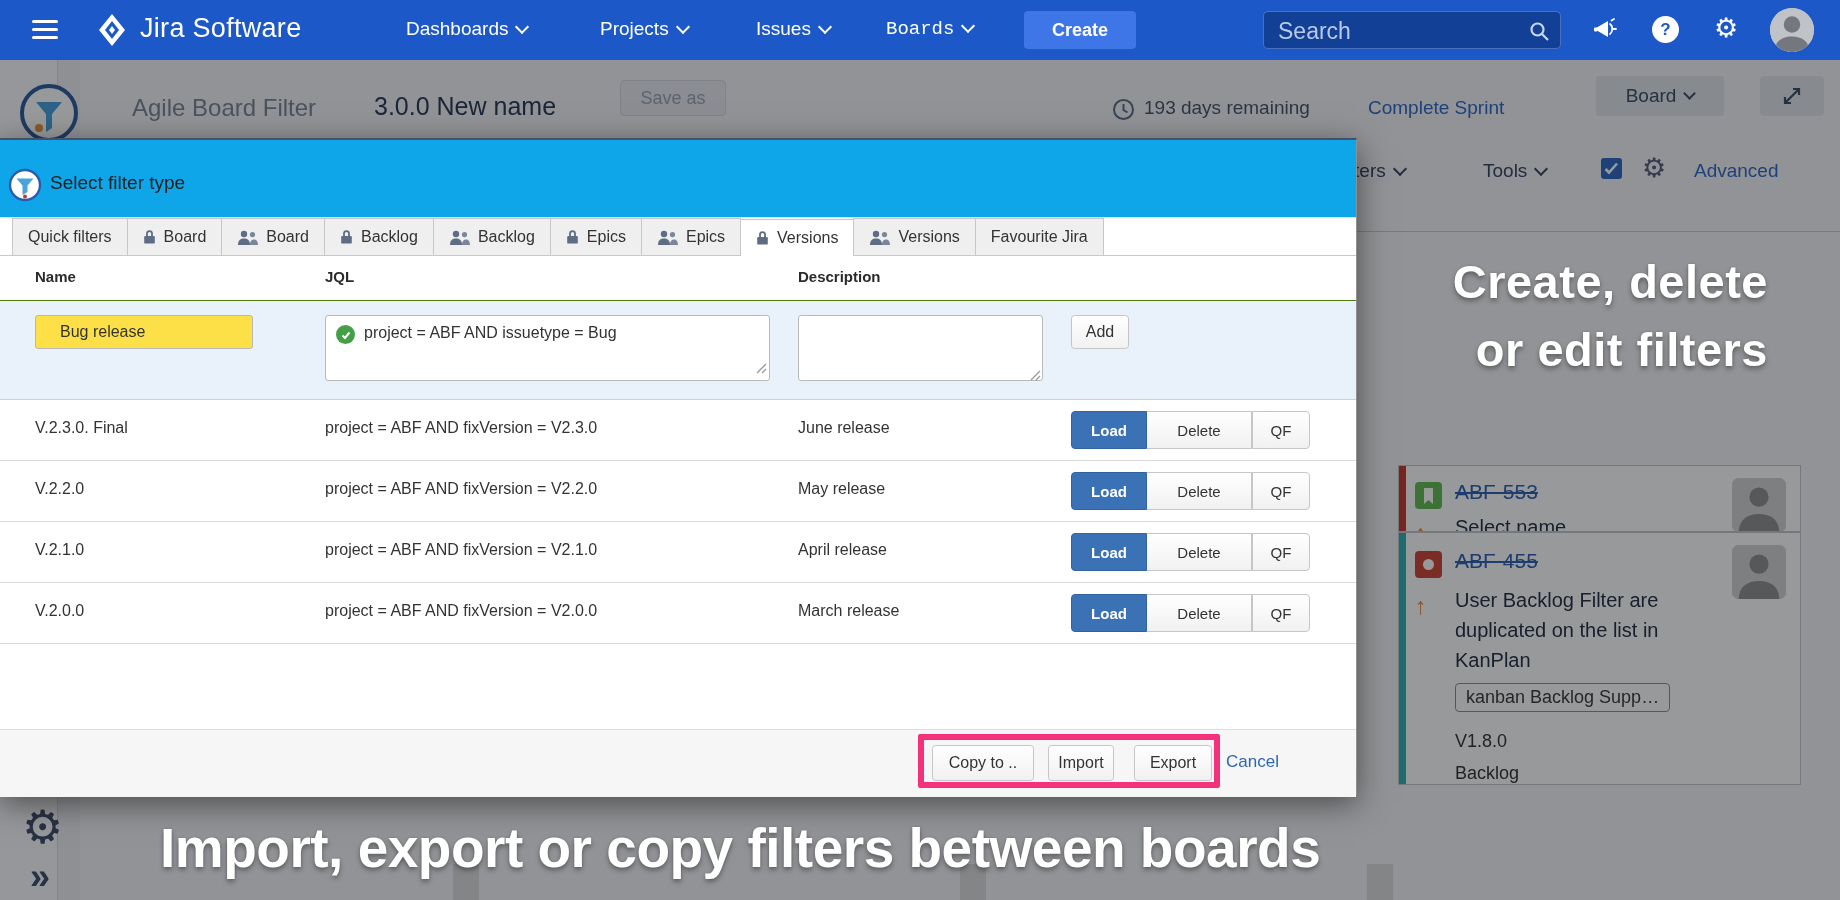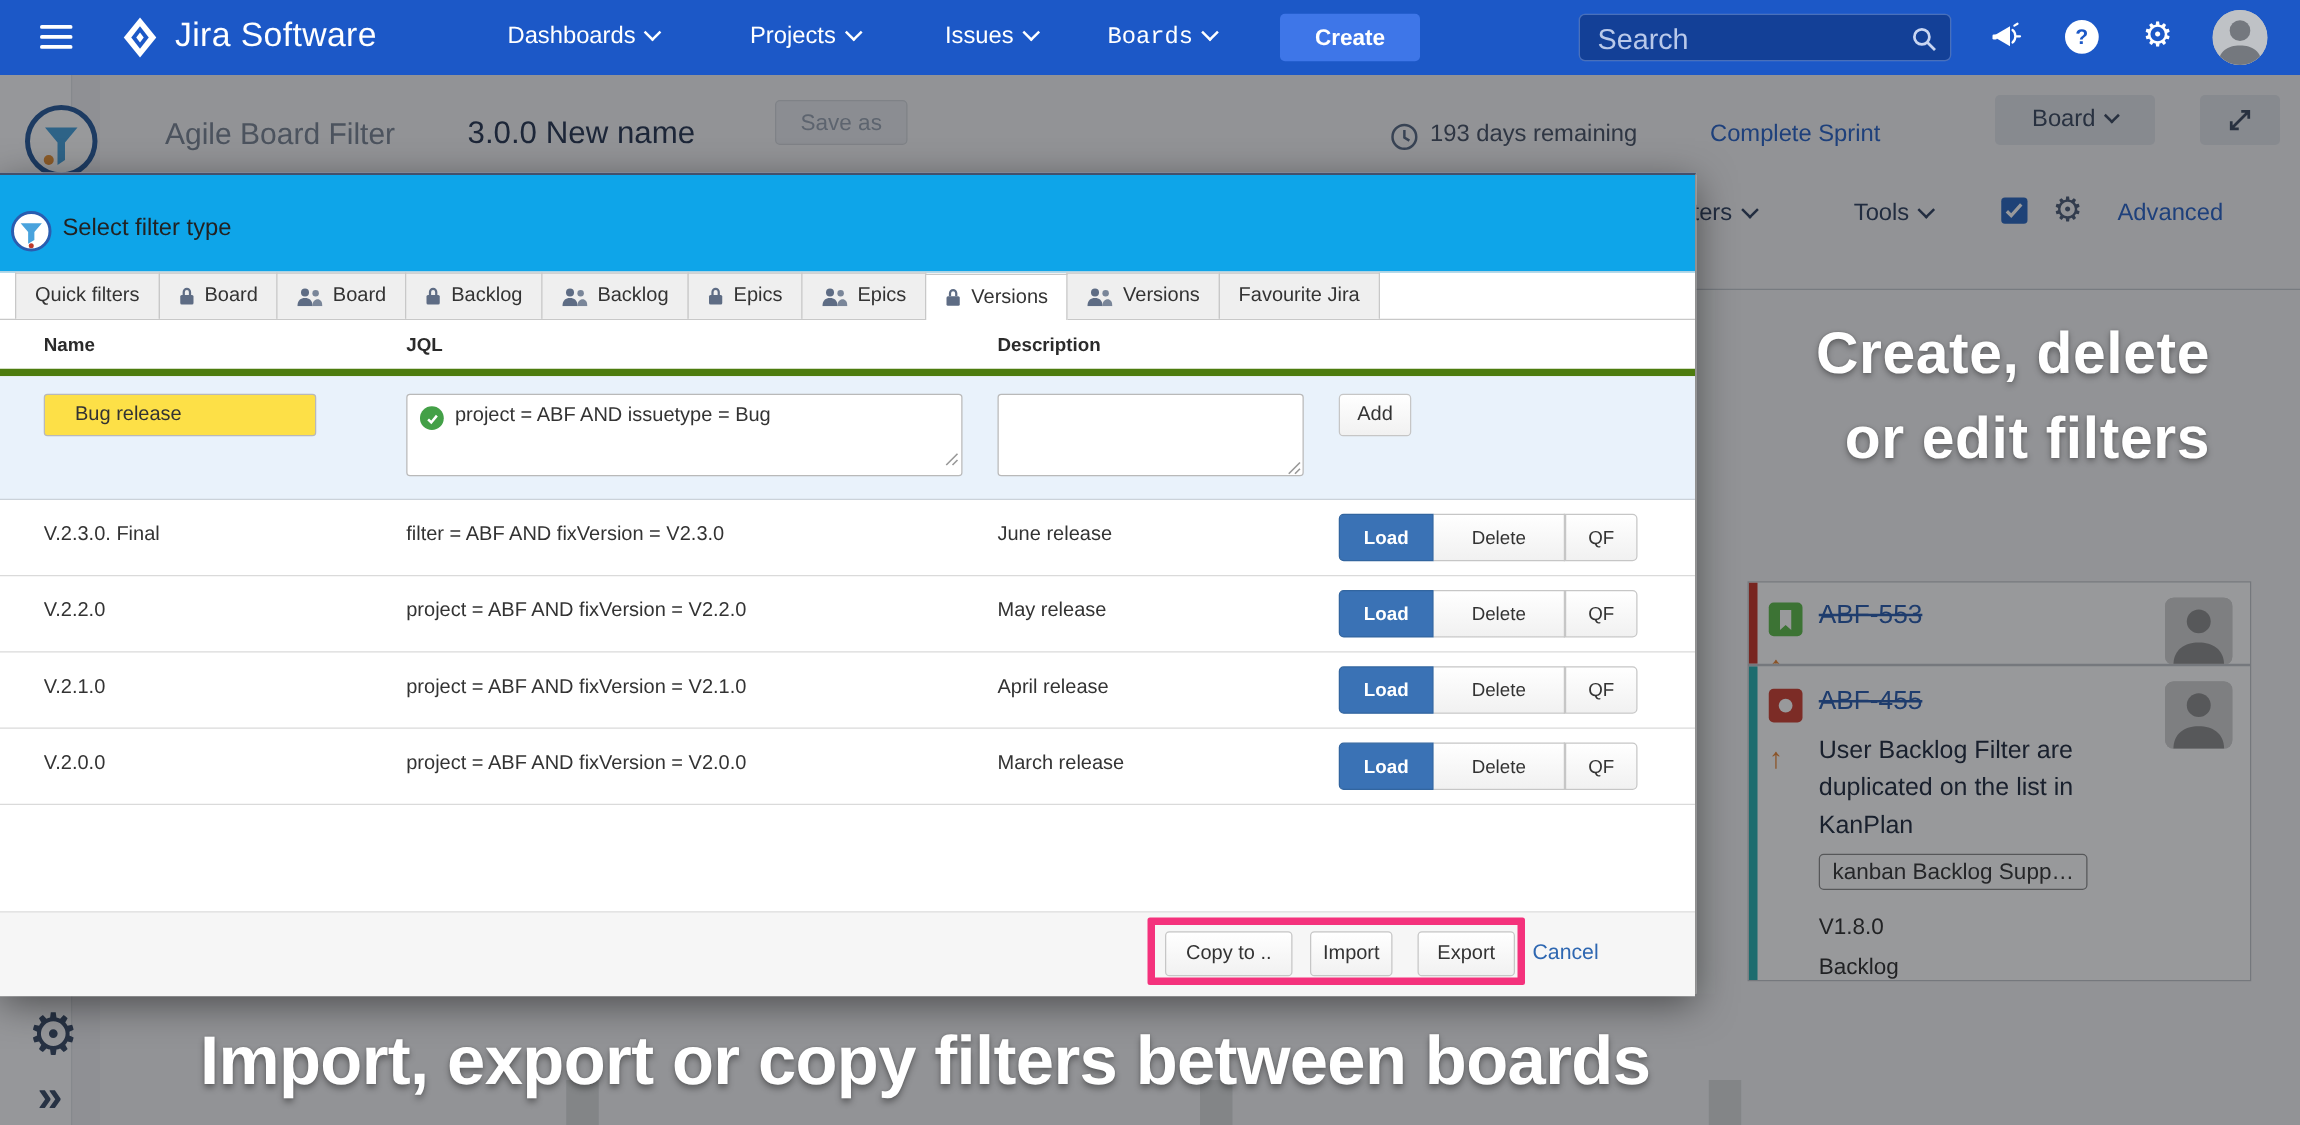"Name" .colheader { border-bottom: 6px solid #4d7c0f -> 1px solid #4d7c0f }
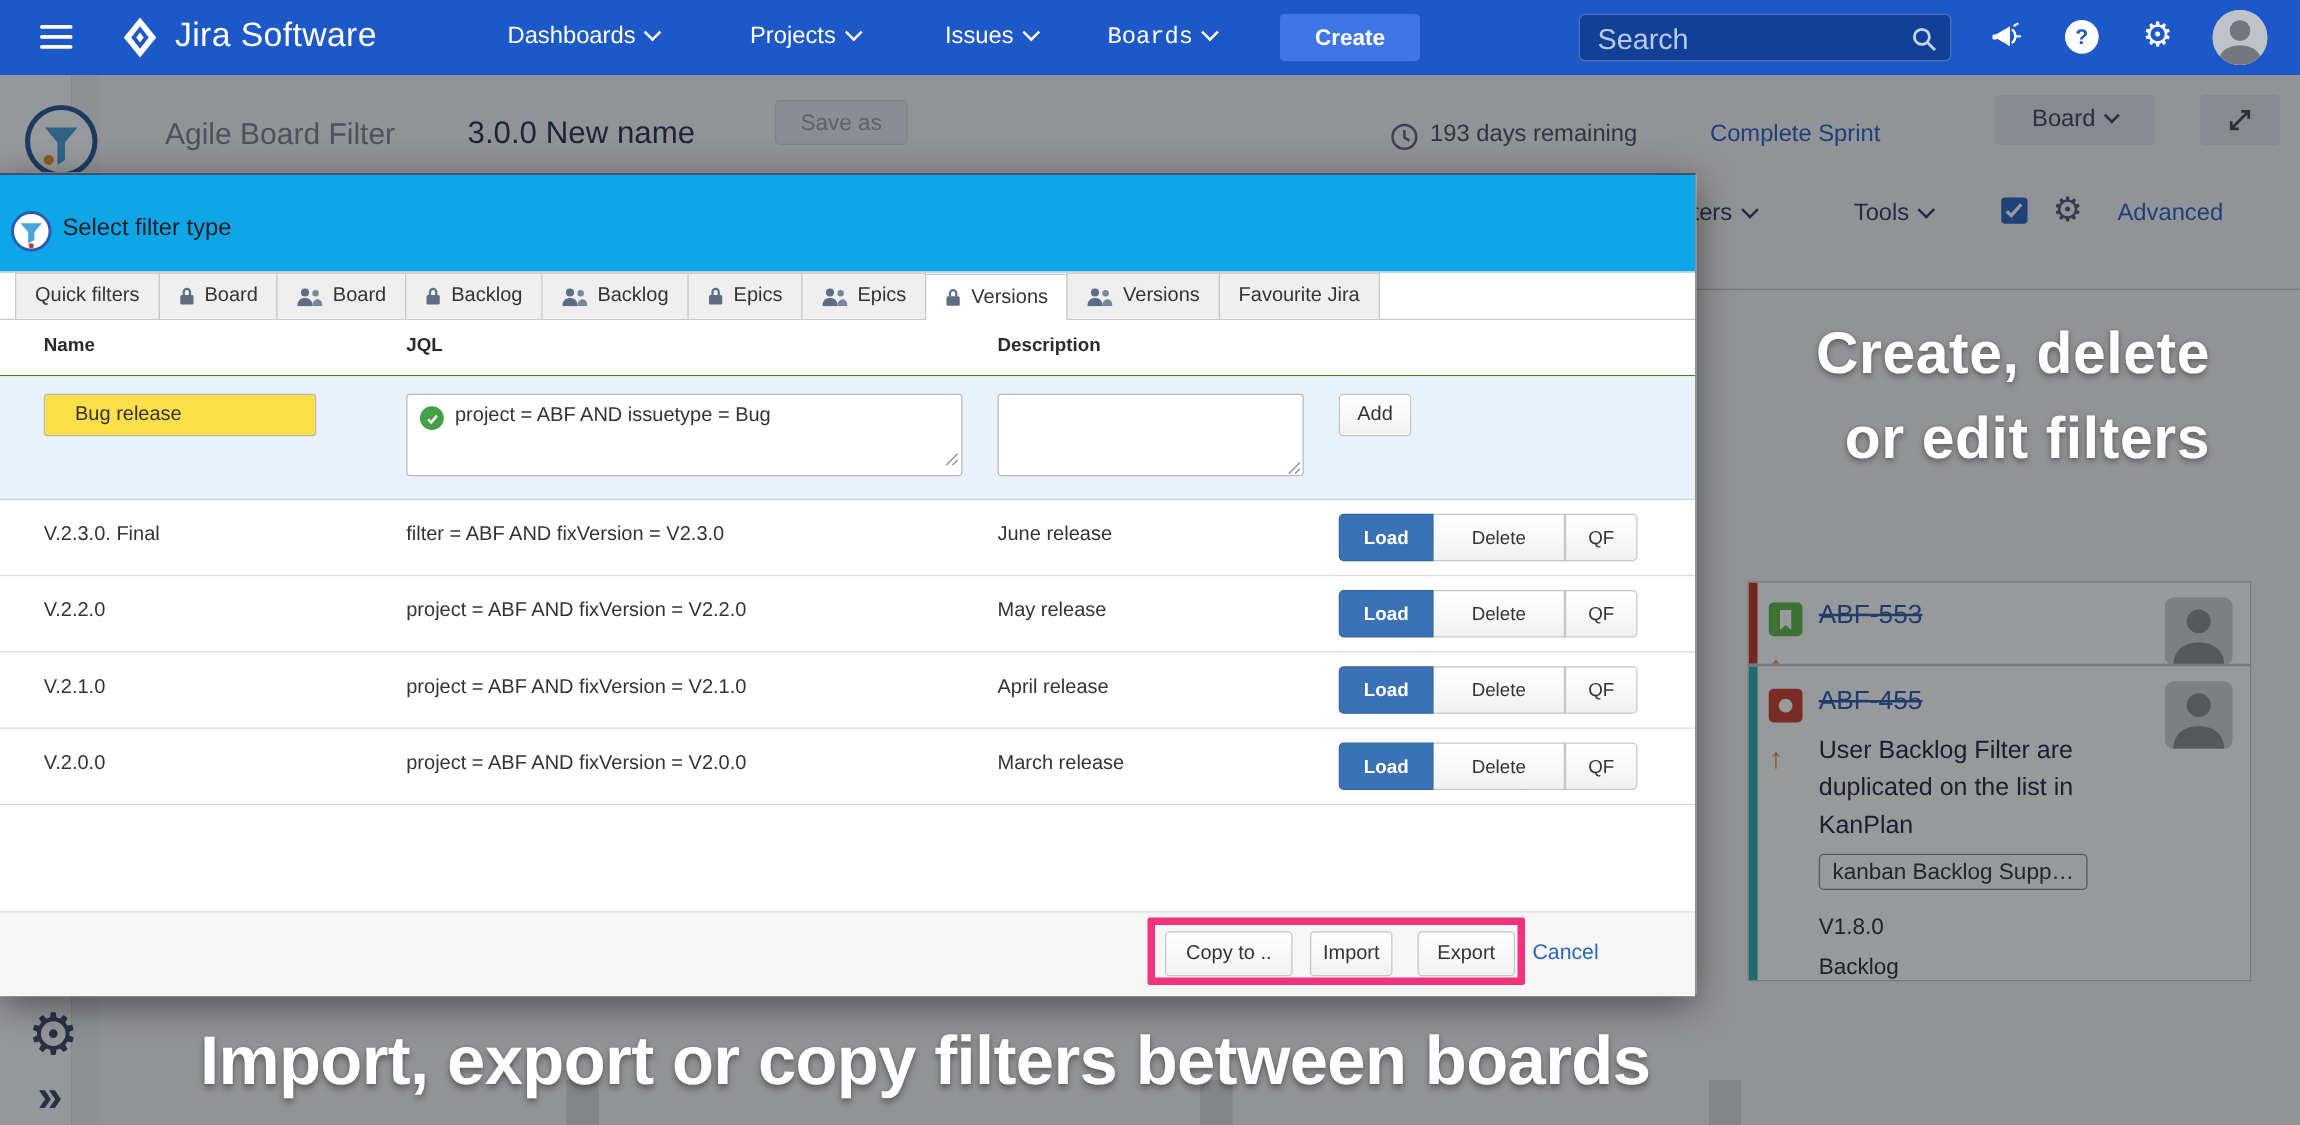"filter = ABF AND fixVersion" span.c2 { text: filter -> project }
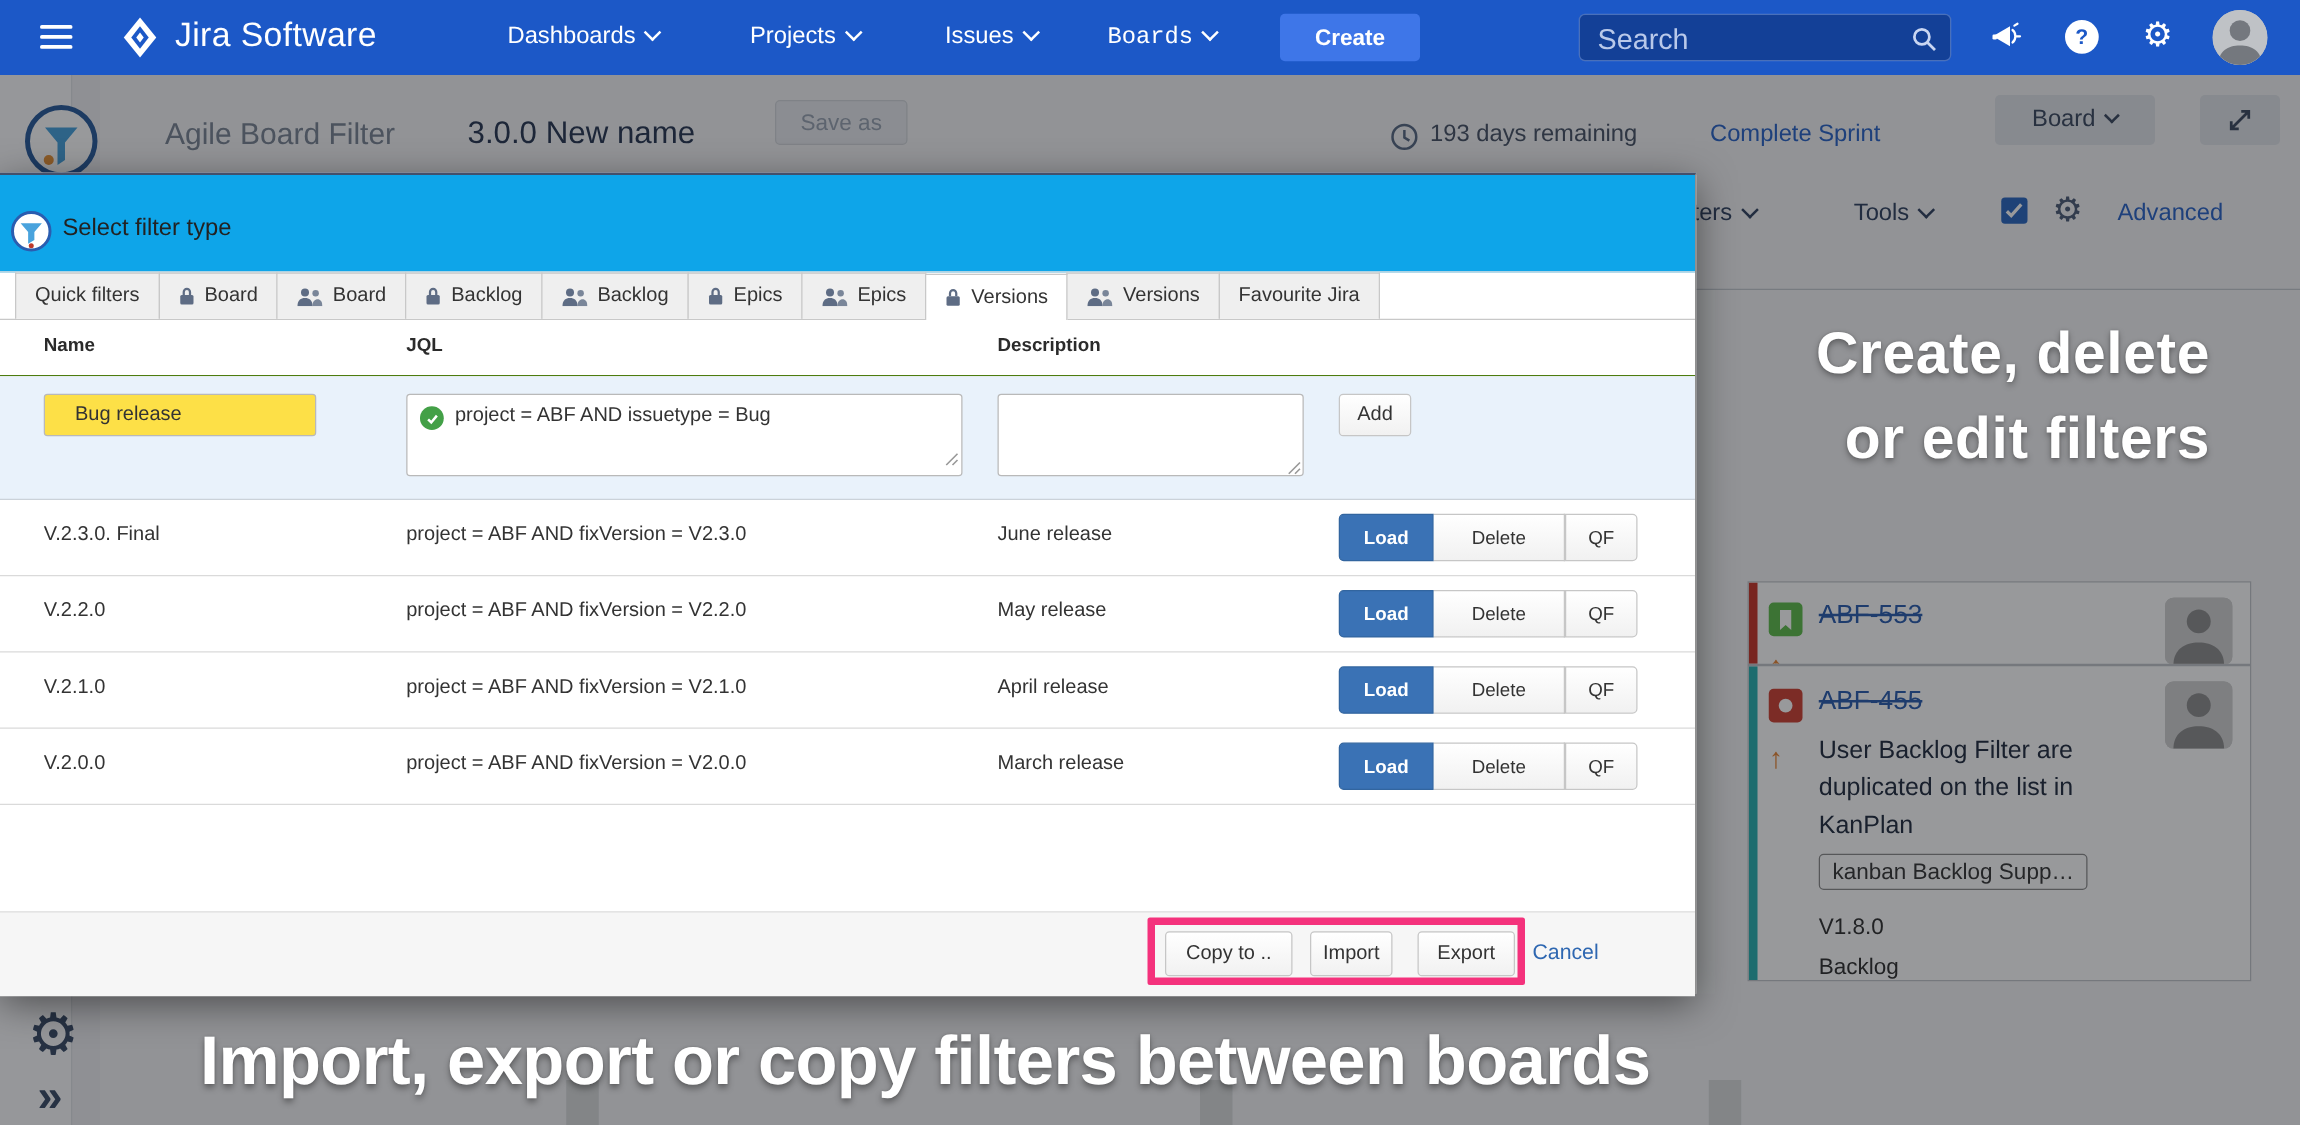"Select name" div.card-summary { html: none -> <div>Select name</div> }
